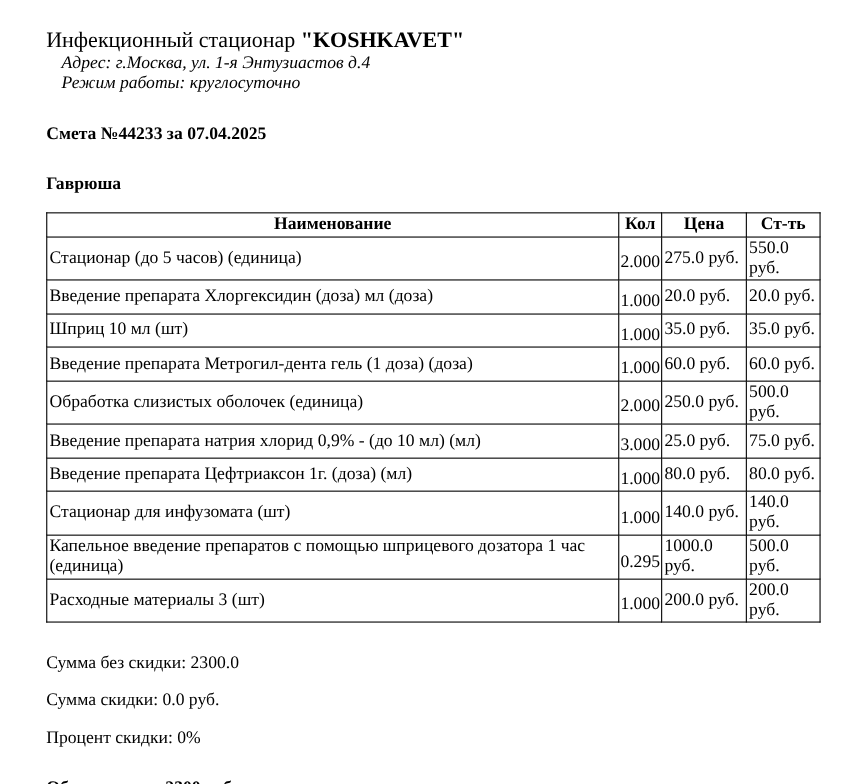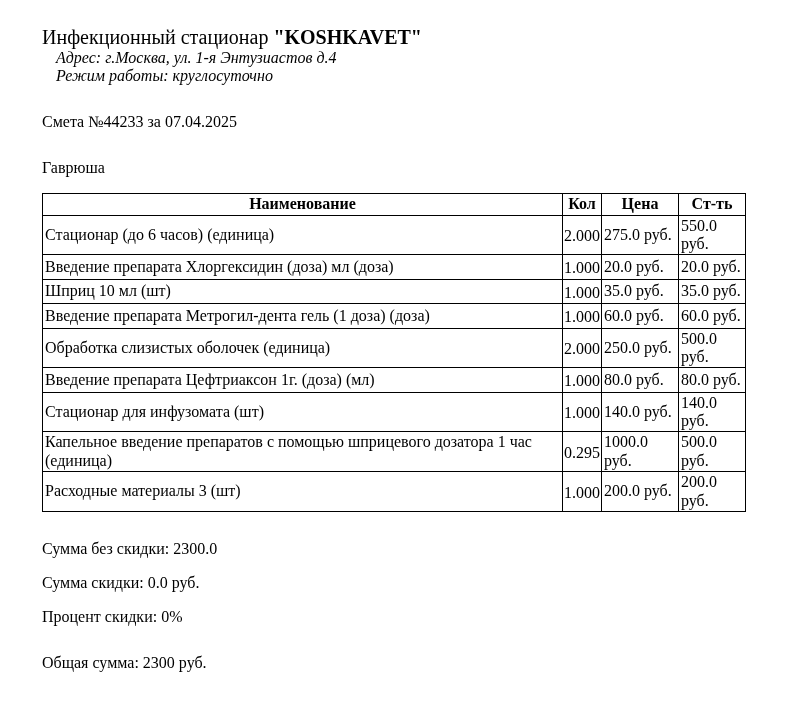"Смета №44233 за 07.04.2025" .bold { font-weight: normal -> bold }
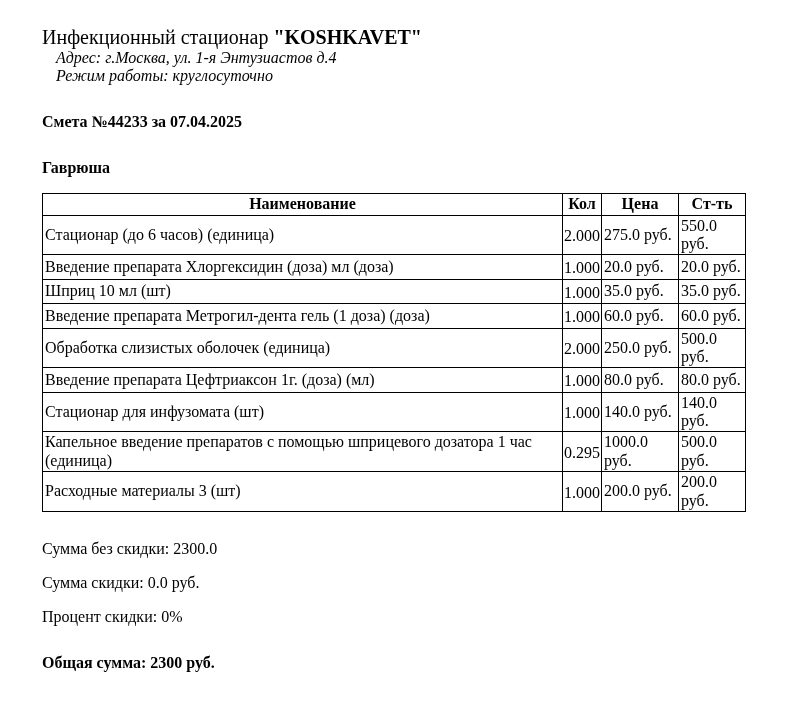"Стационар (до 6 часов) (единица)" td { text: 6 -> 5 }
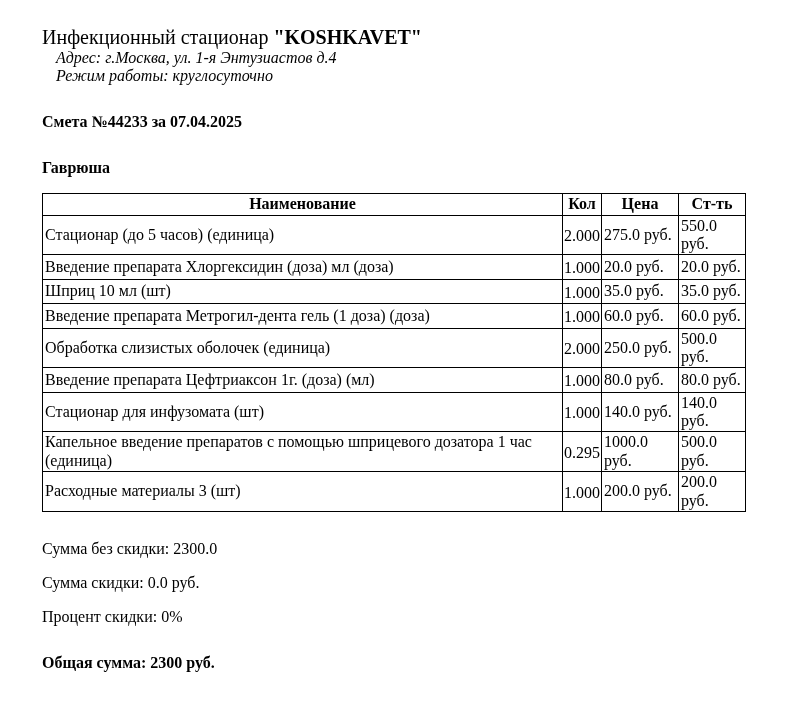"2.000" table.items td.qty { padding: 4px 0 1px 1px -> 10px 0 1px 1px }
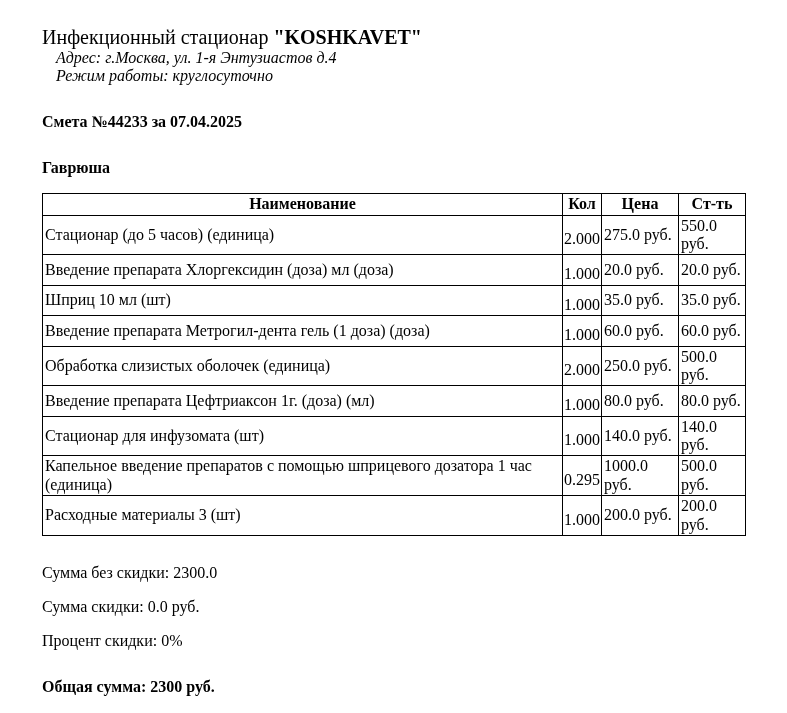"Введение препарата натрия хлорид 0,9%" tr { html: none -> <tr> <td>Введение препарата натрия хлорид 0,9% - (до 10 мл) (мл)</td> <td>3.000</td> <td>25.0 руб.</td> <td>75.0 руб.</td> </tr> }
